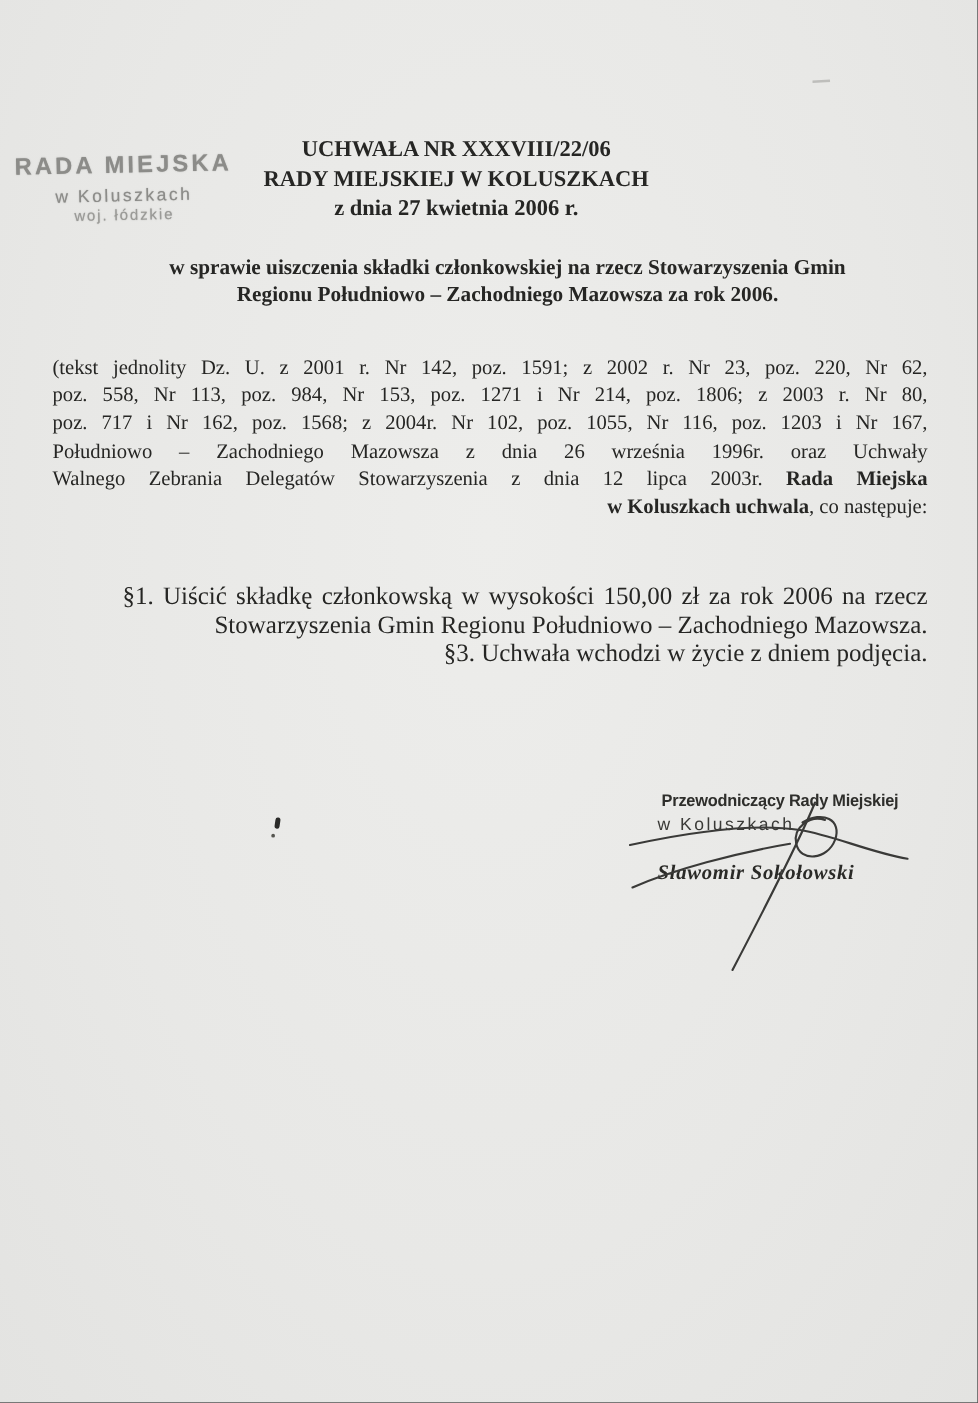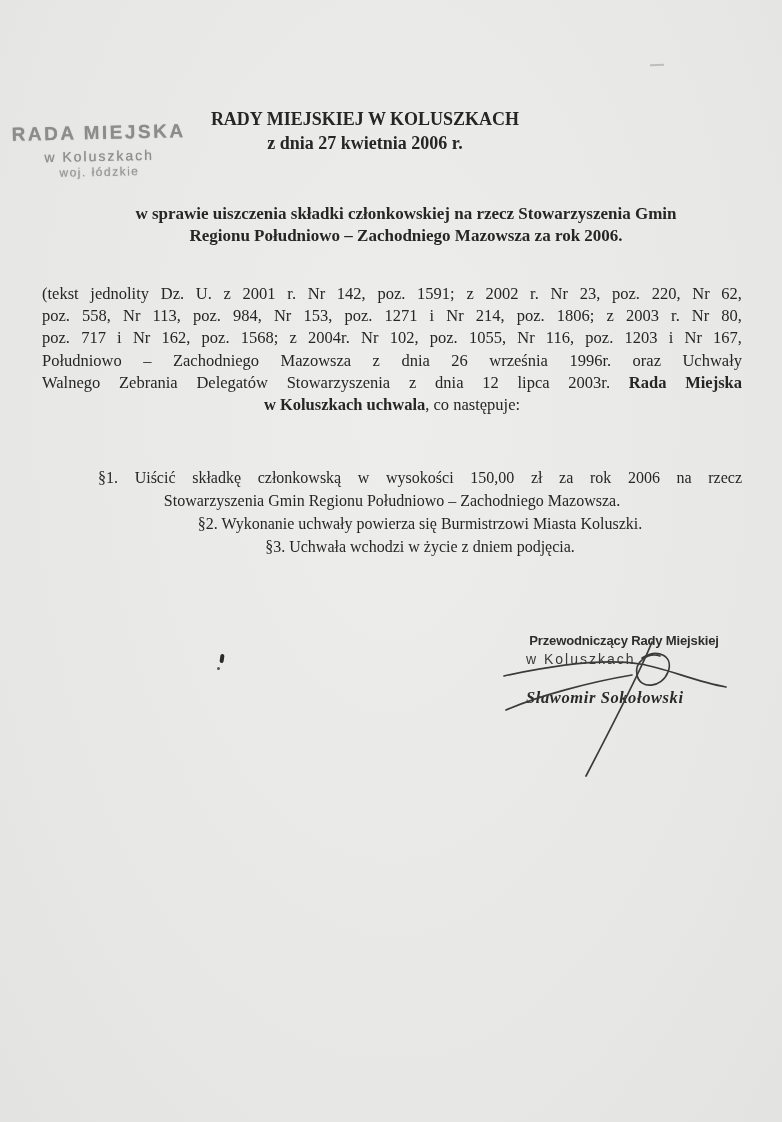"UCHWAŁA NR XXXVIII/22/06" div { html: none -> <div>UCHWAŁA NR XXXVIII/22/06</div> }
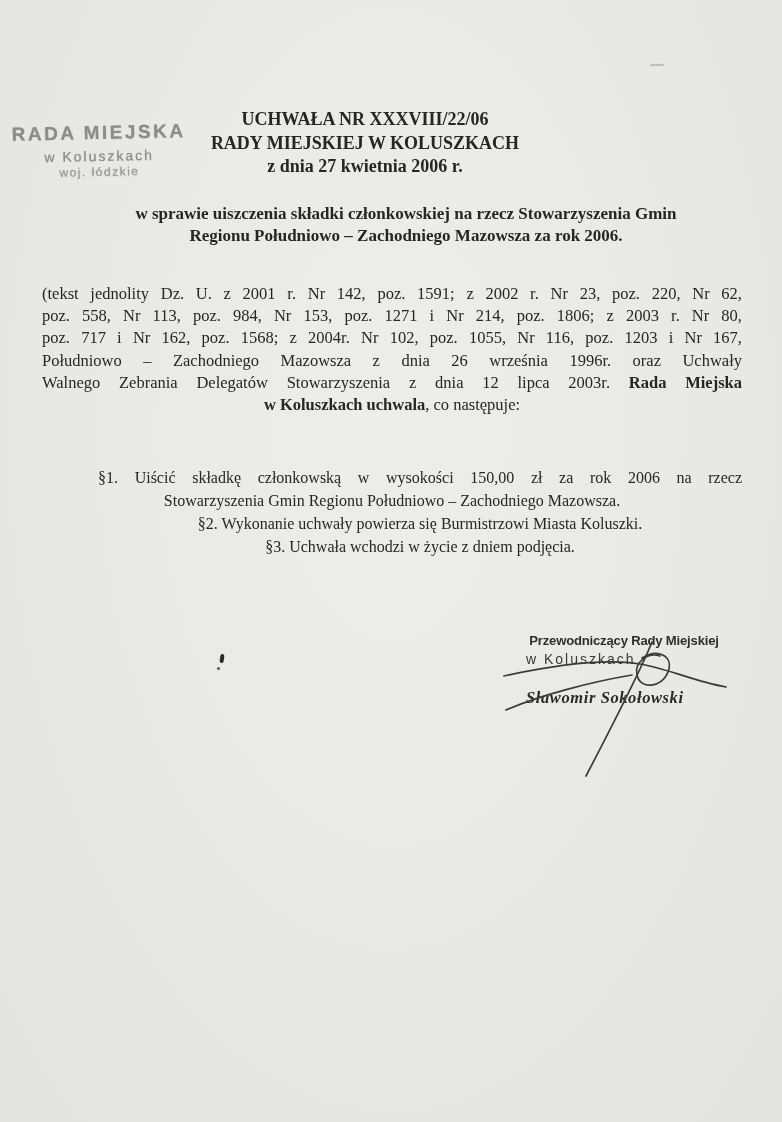"w Koluszkach uchwala, co następuje:" .lline { text-align: center -> right }
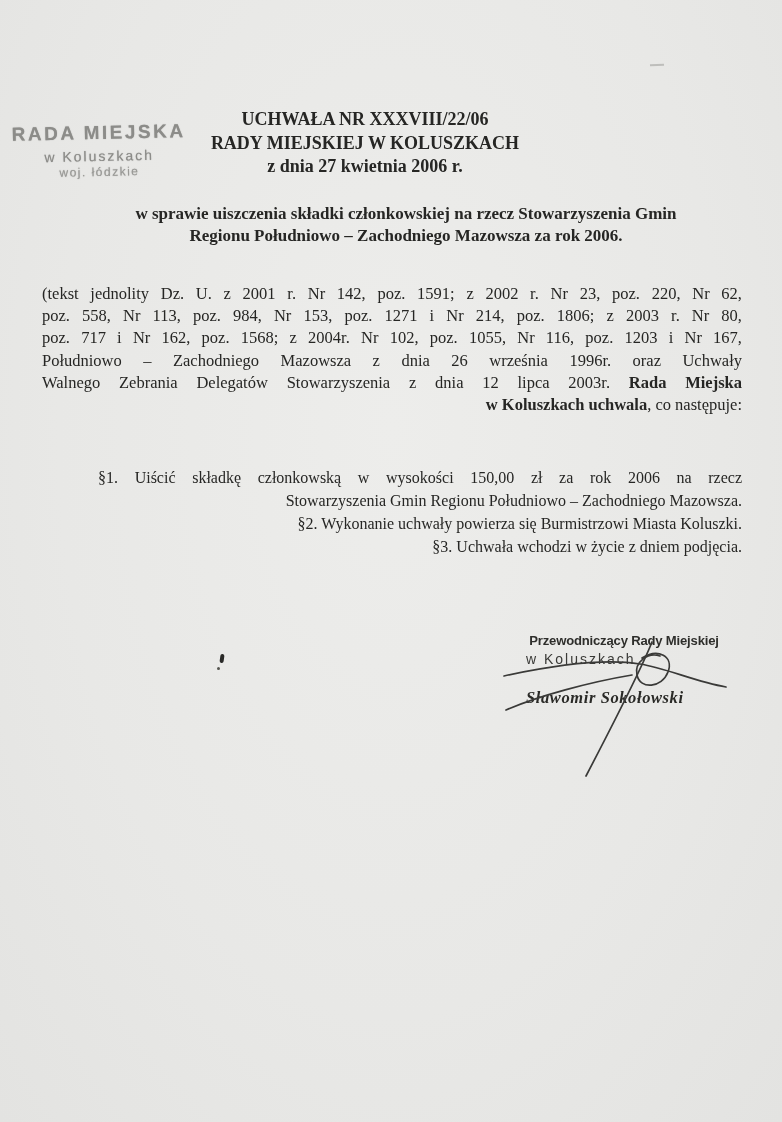"§1. Uiścić składkę członkowską w" .sections { font-size: 16px -> 20px }
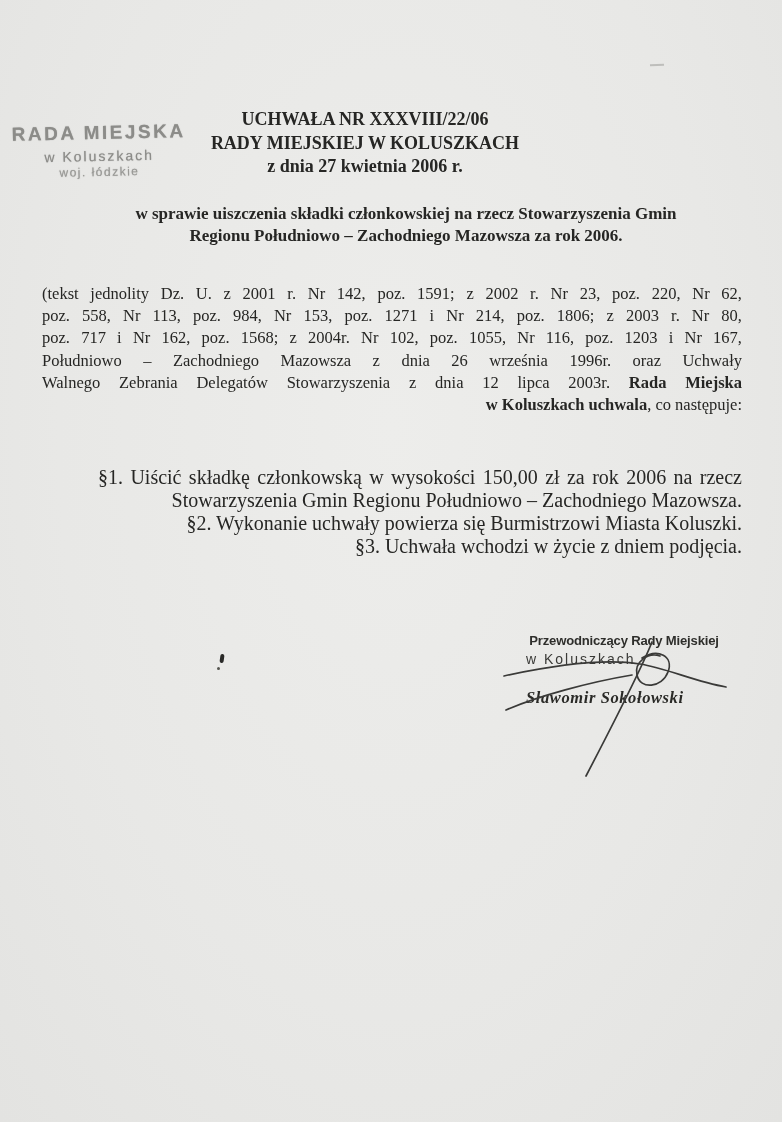"§2. Wykonanie uchwały powierza się" div.lline { html: <div>§2. Wykonanie uchwały powierza się Burmistrzowi Miasta Koluszki.</div> -> none }
